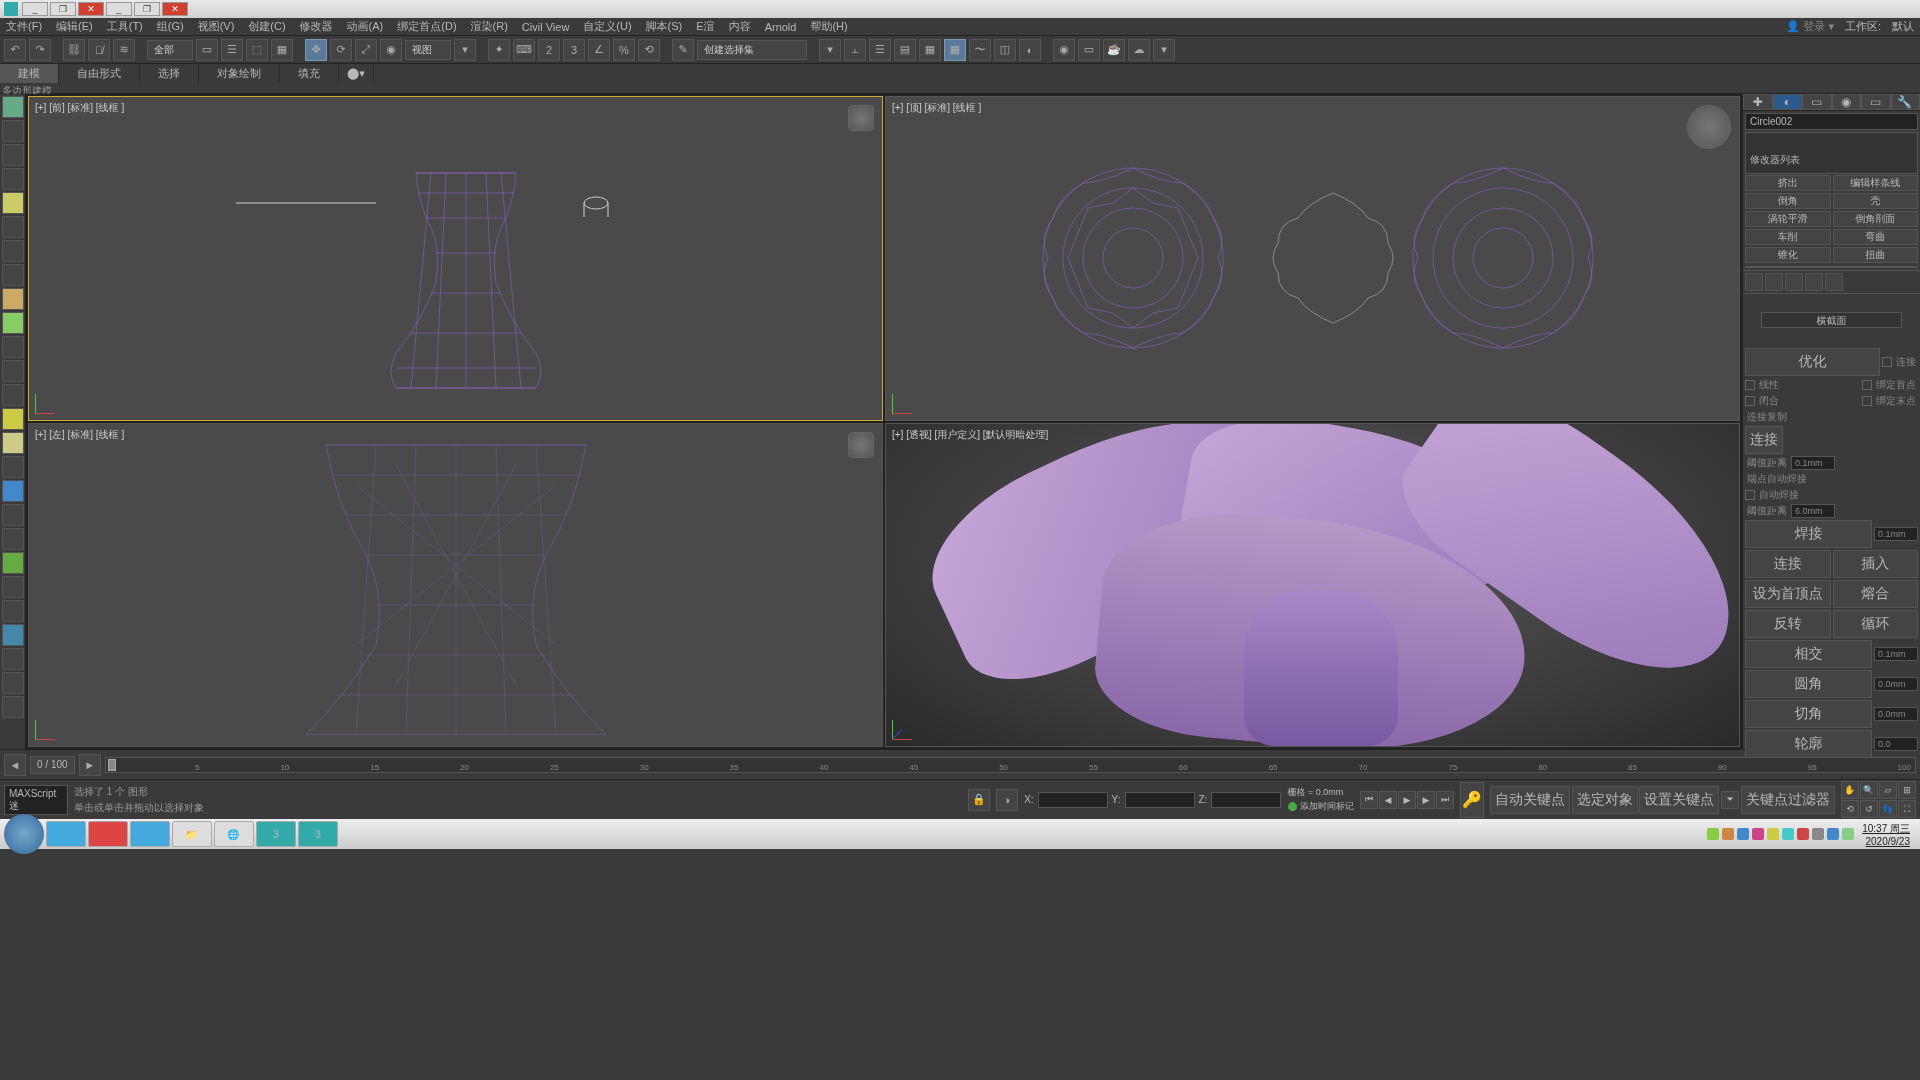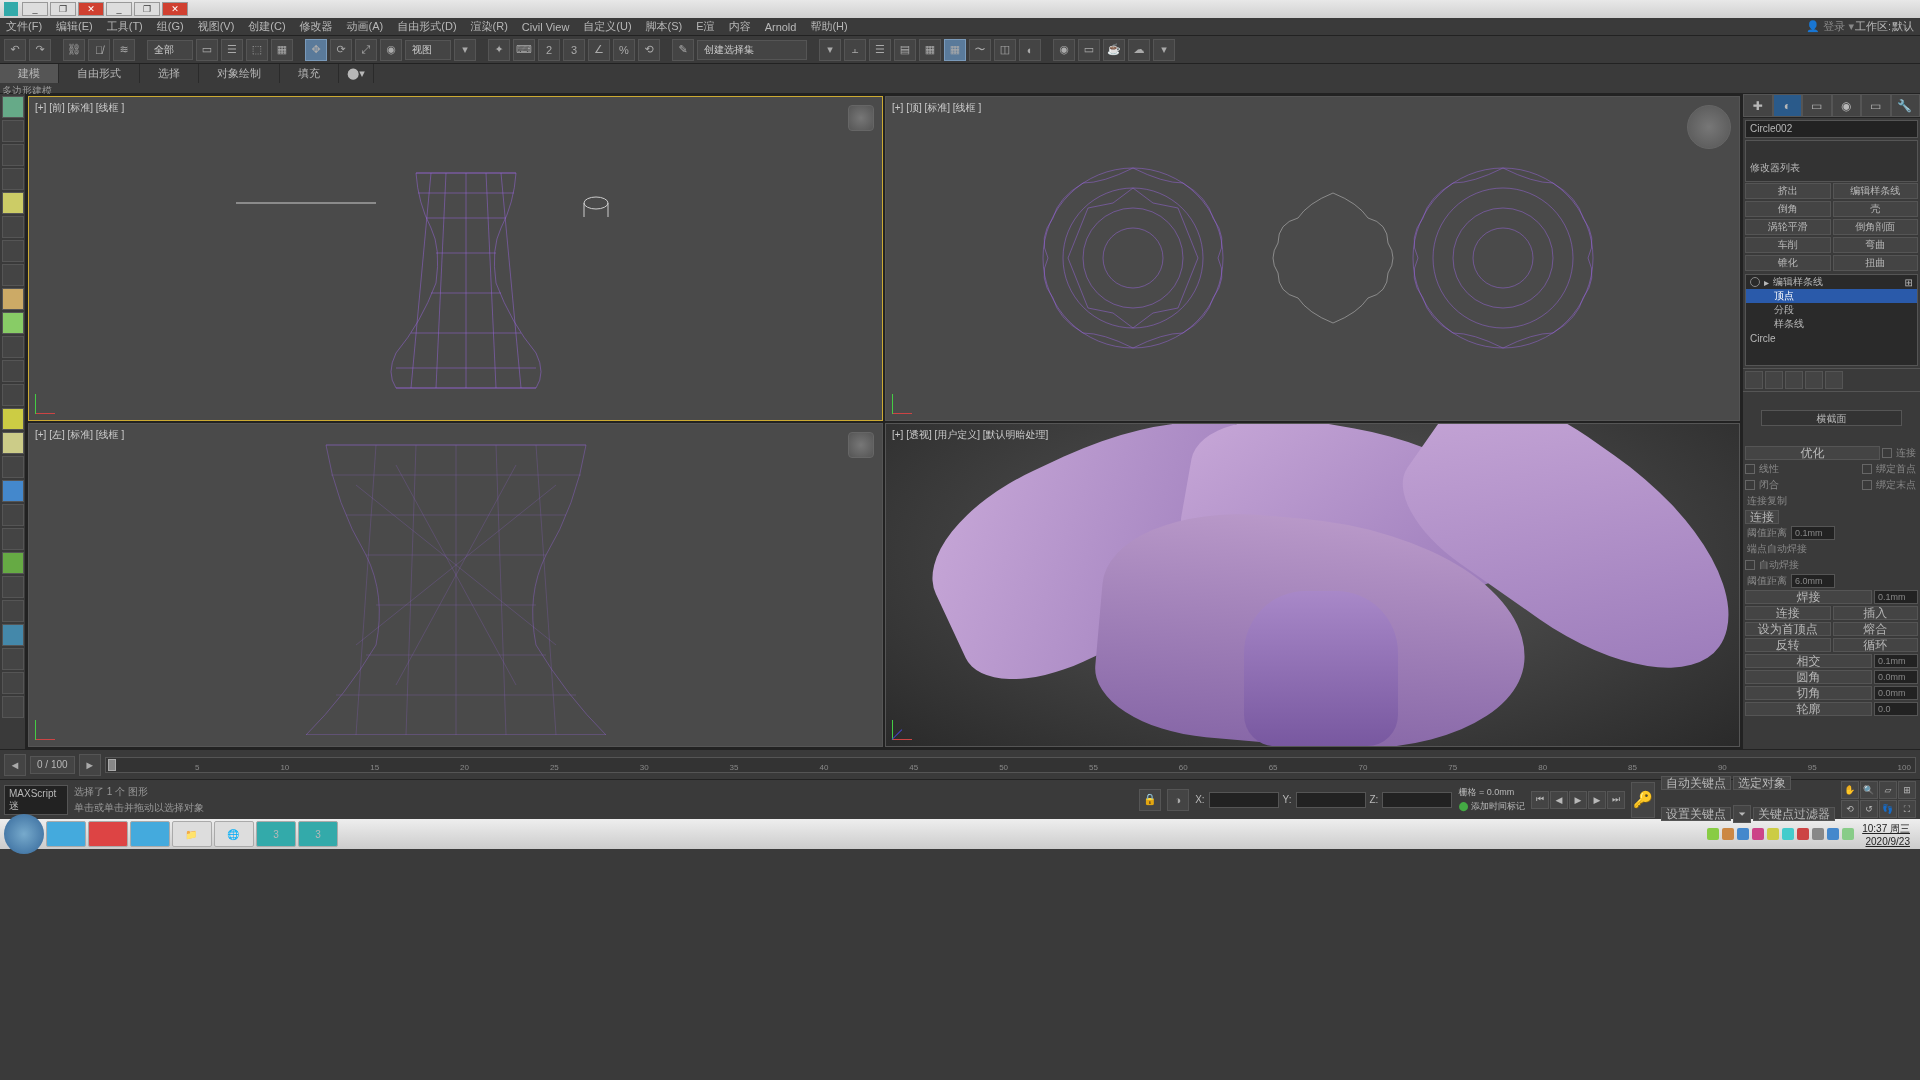"自由形式(D)" span { text: 自由形式 -> 绑定首点 }
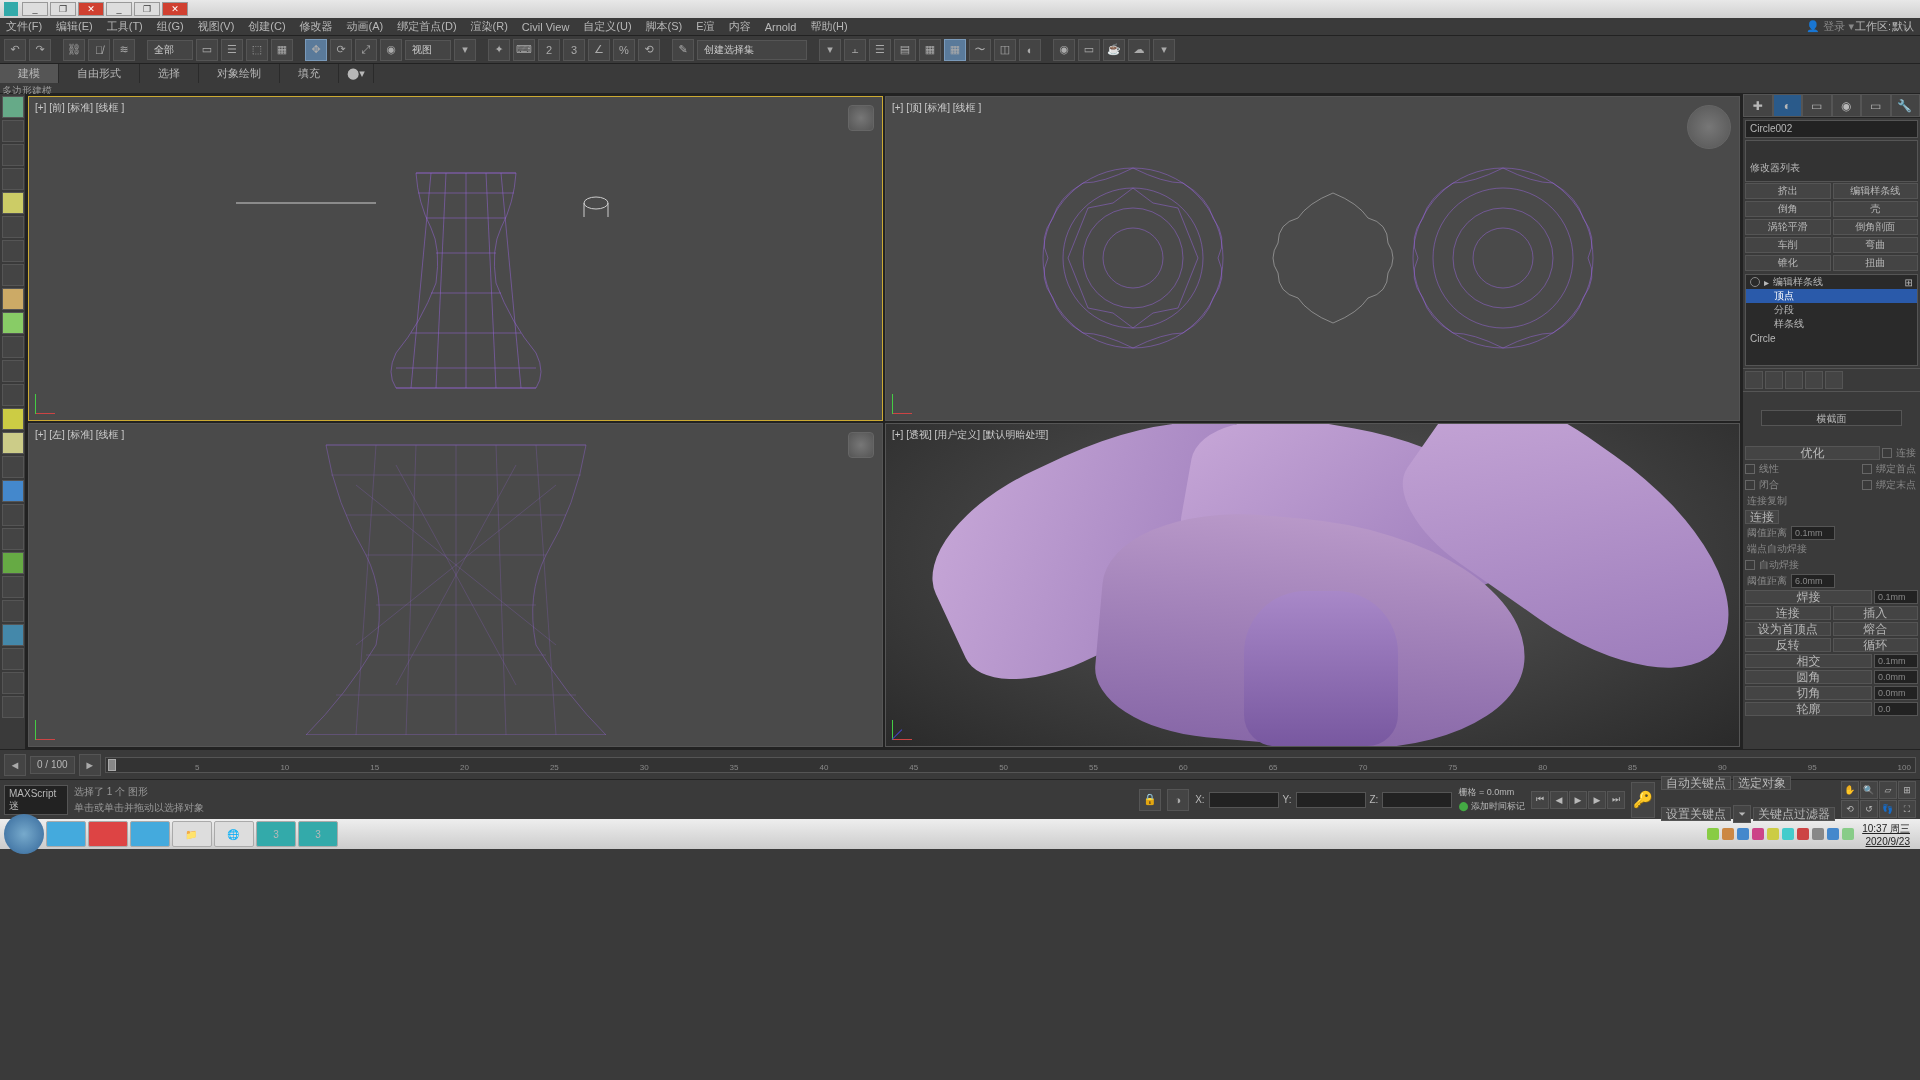"👤 登录 ▾" .menubar .right { gap: 1px -> 11px }
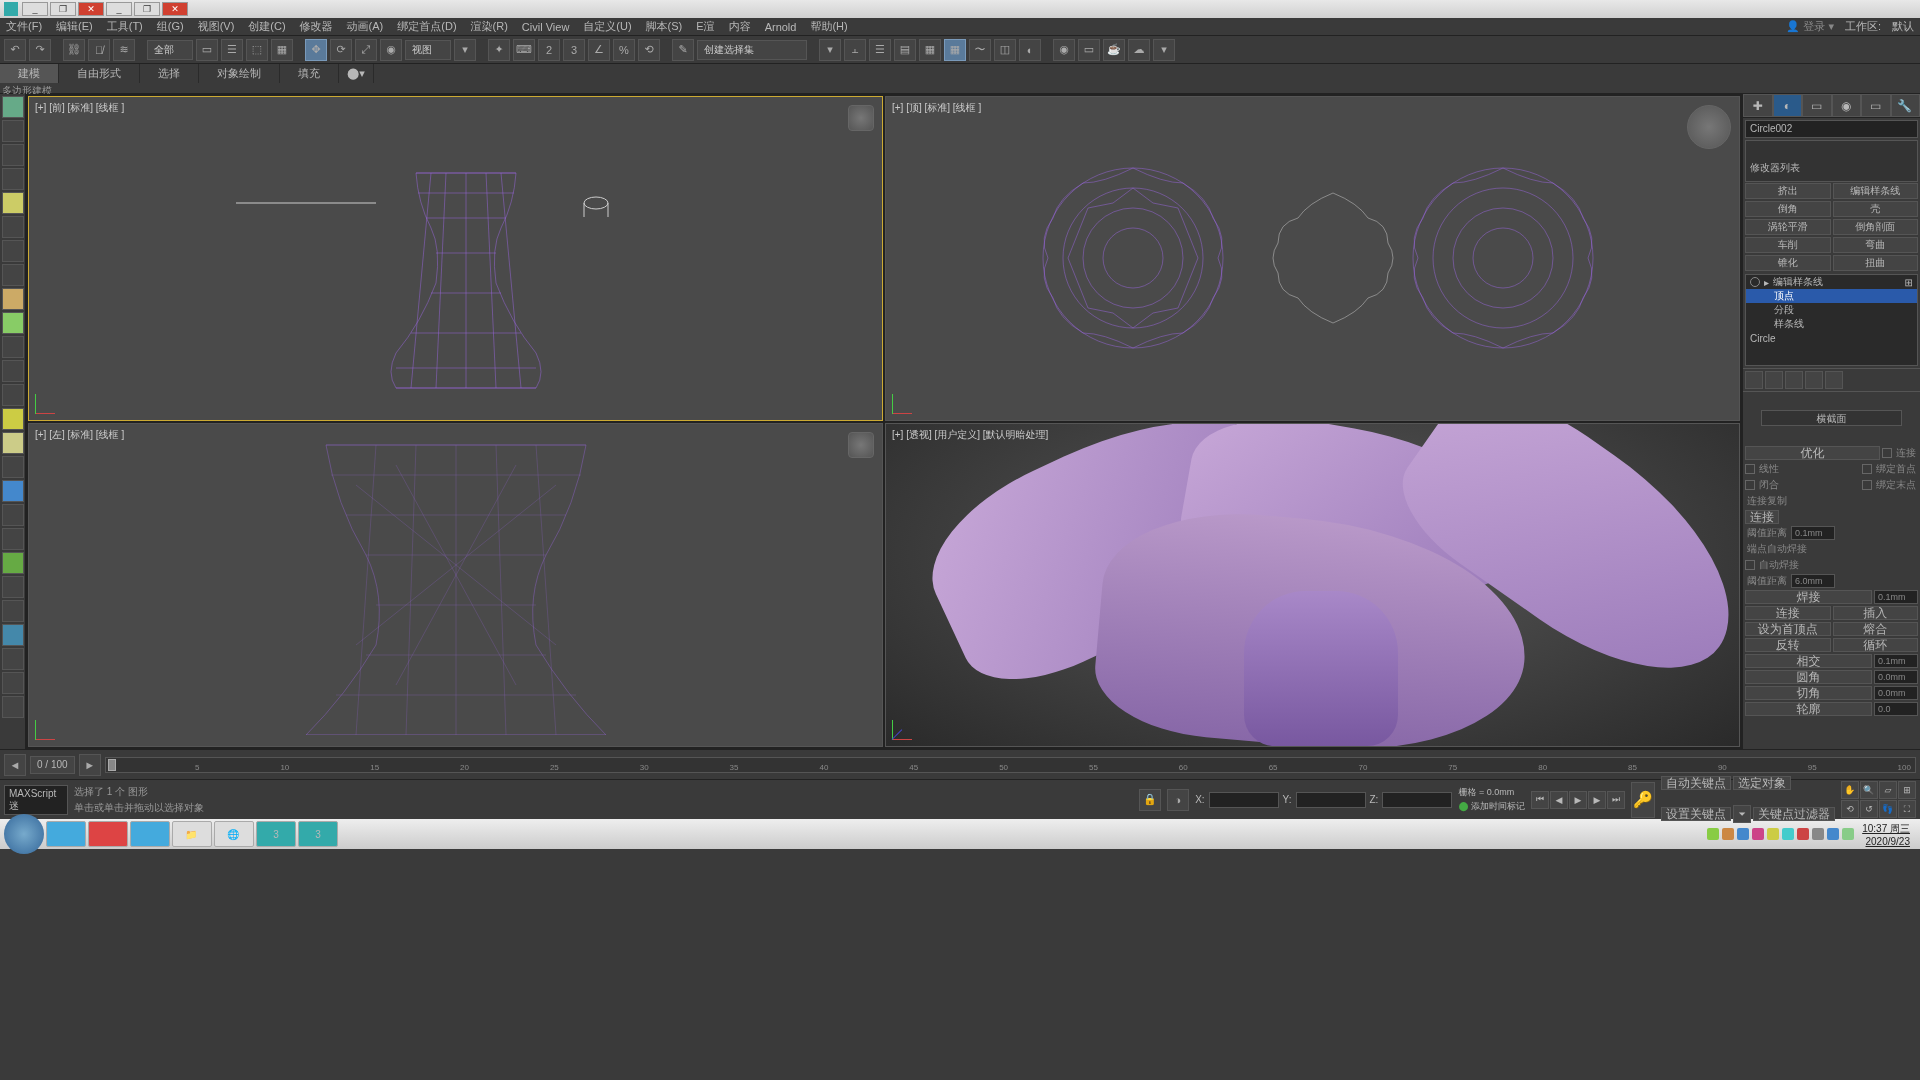"优化" .pbtn2 { font-size: 12px -> 14px; padding: 5px 4px -> 13px 4px }
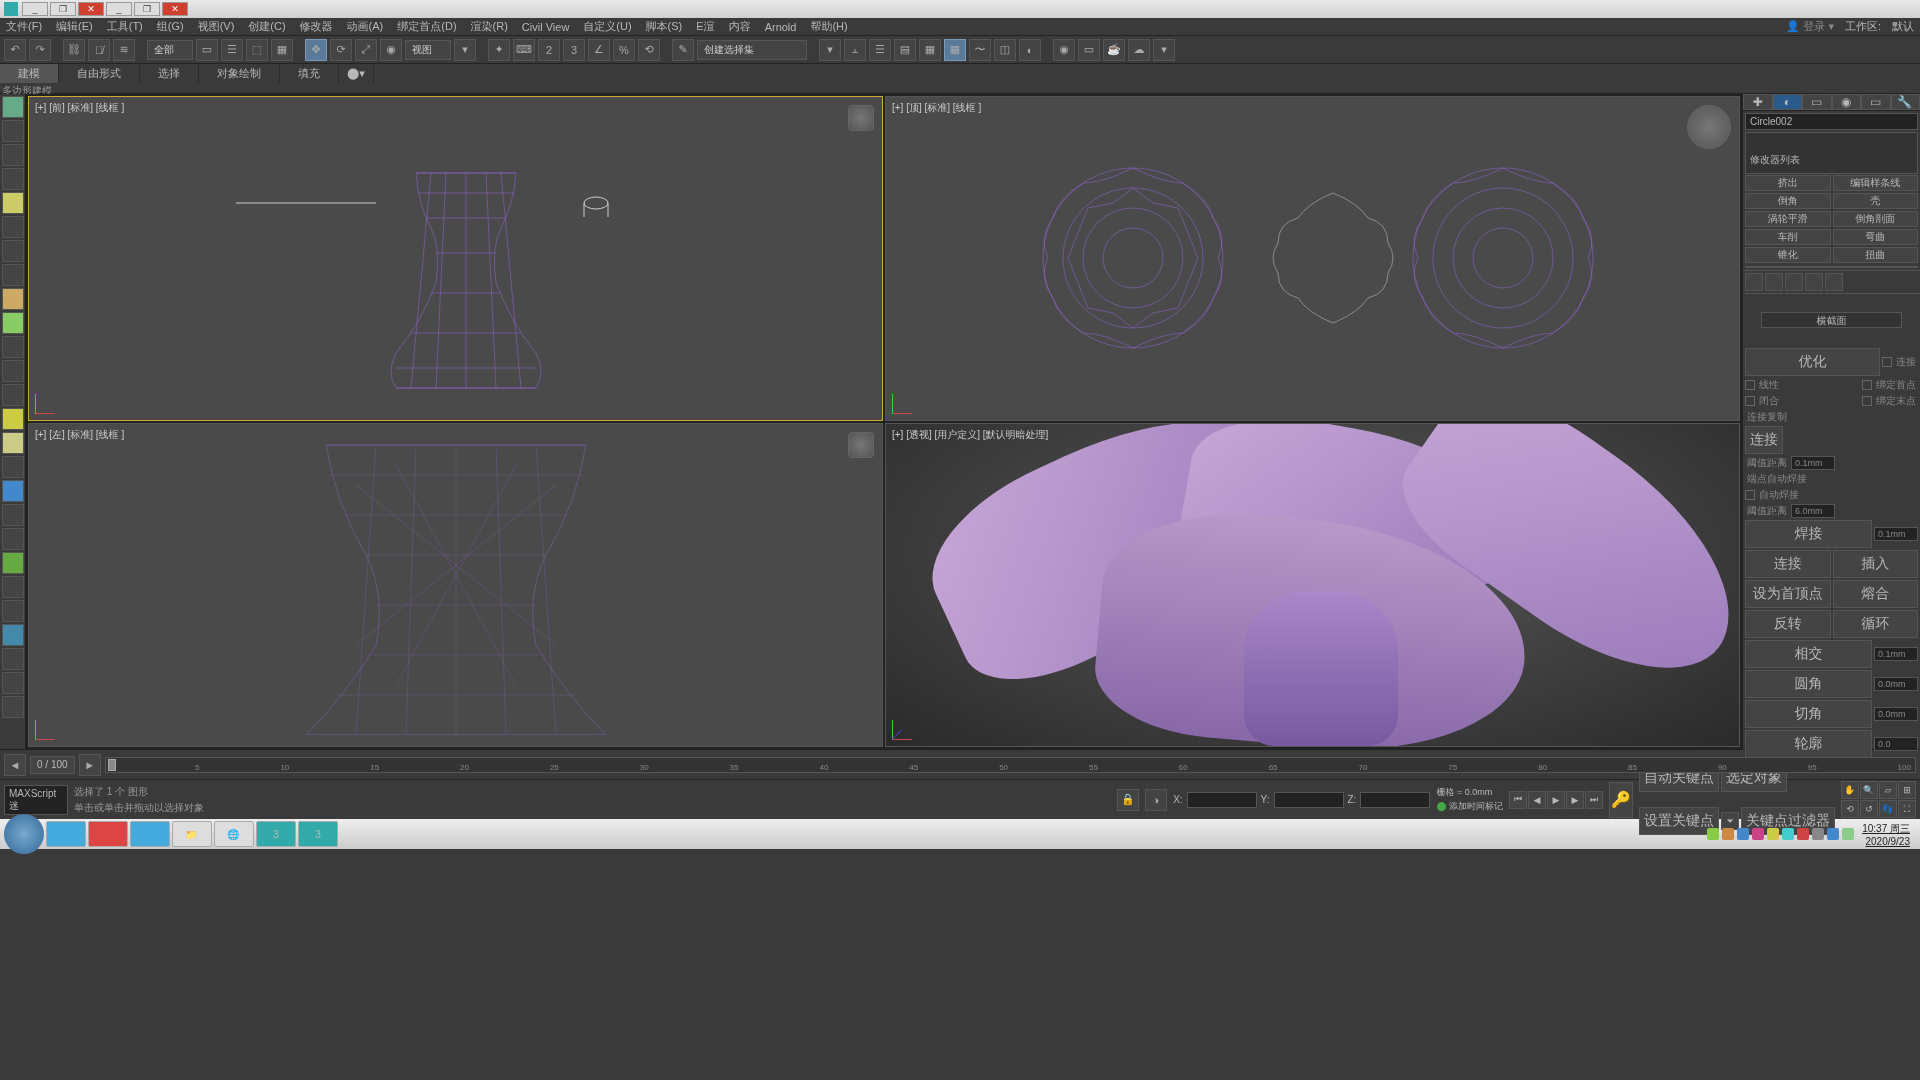"自动关键点" .keyctrl { flex-direction: column -> row; gap: 15px -> 1px }
